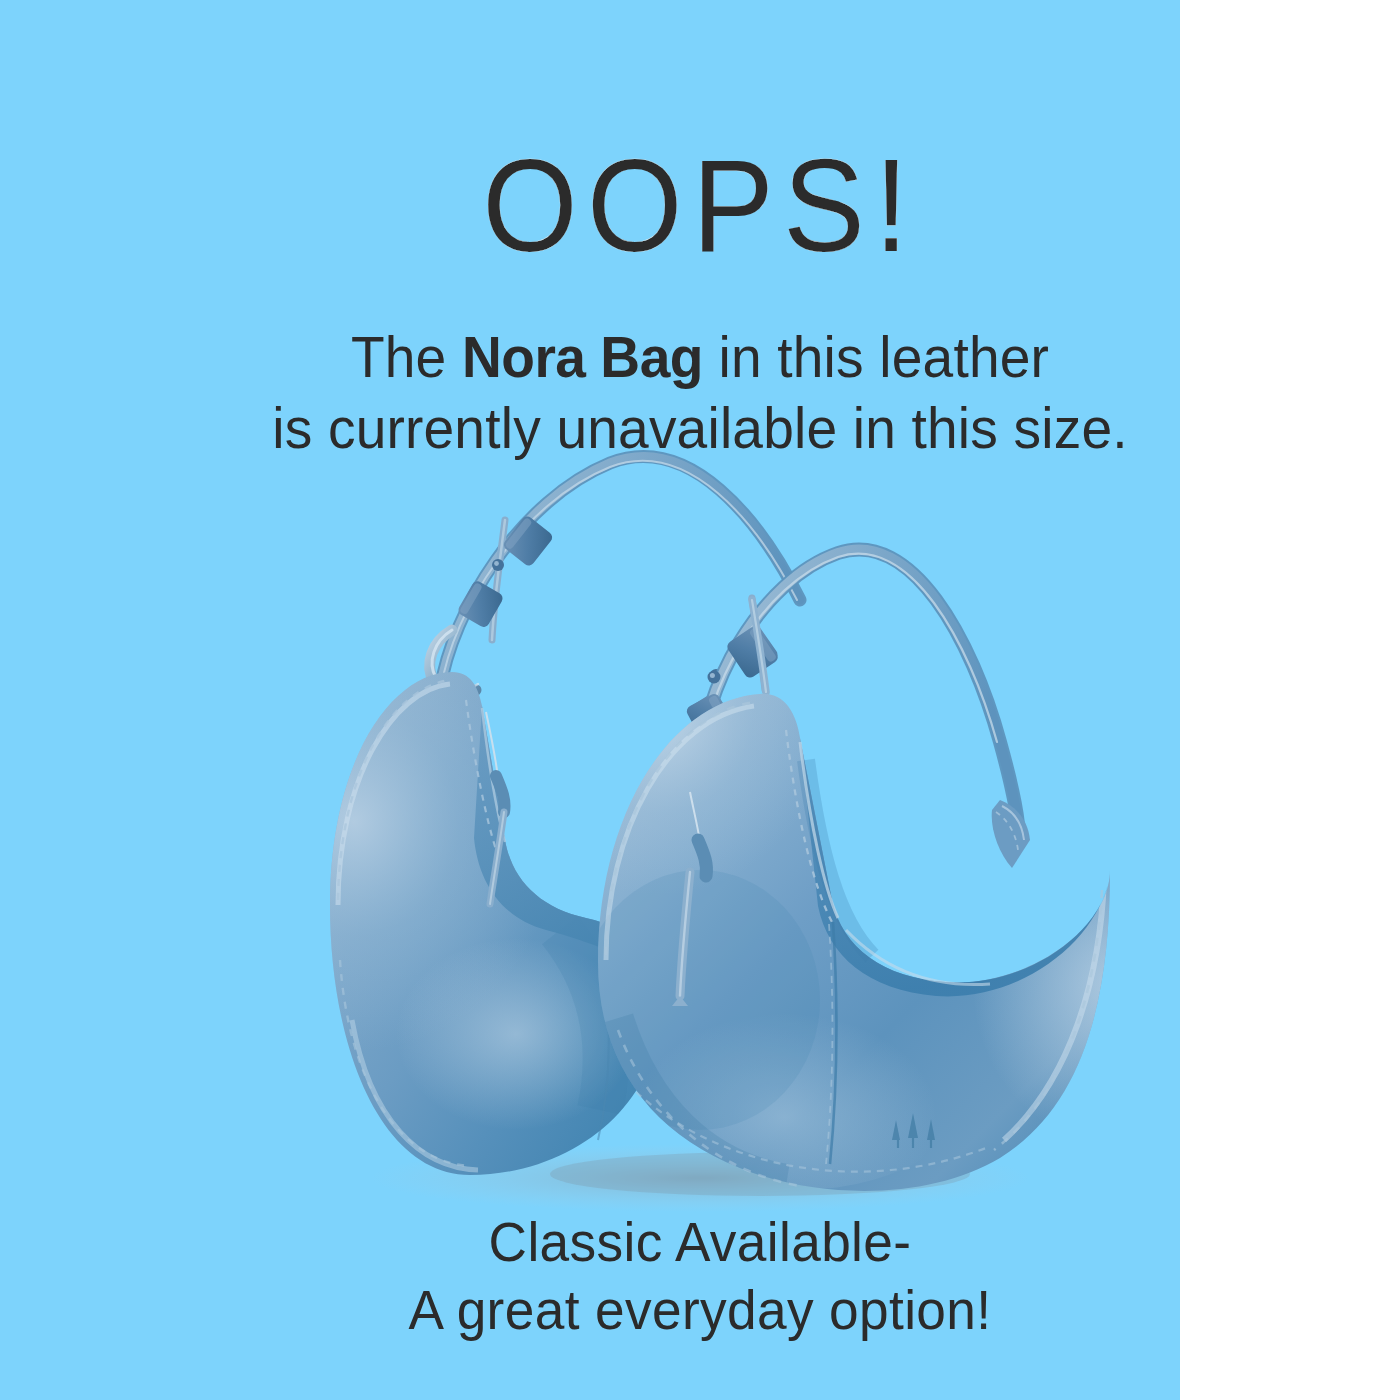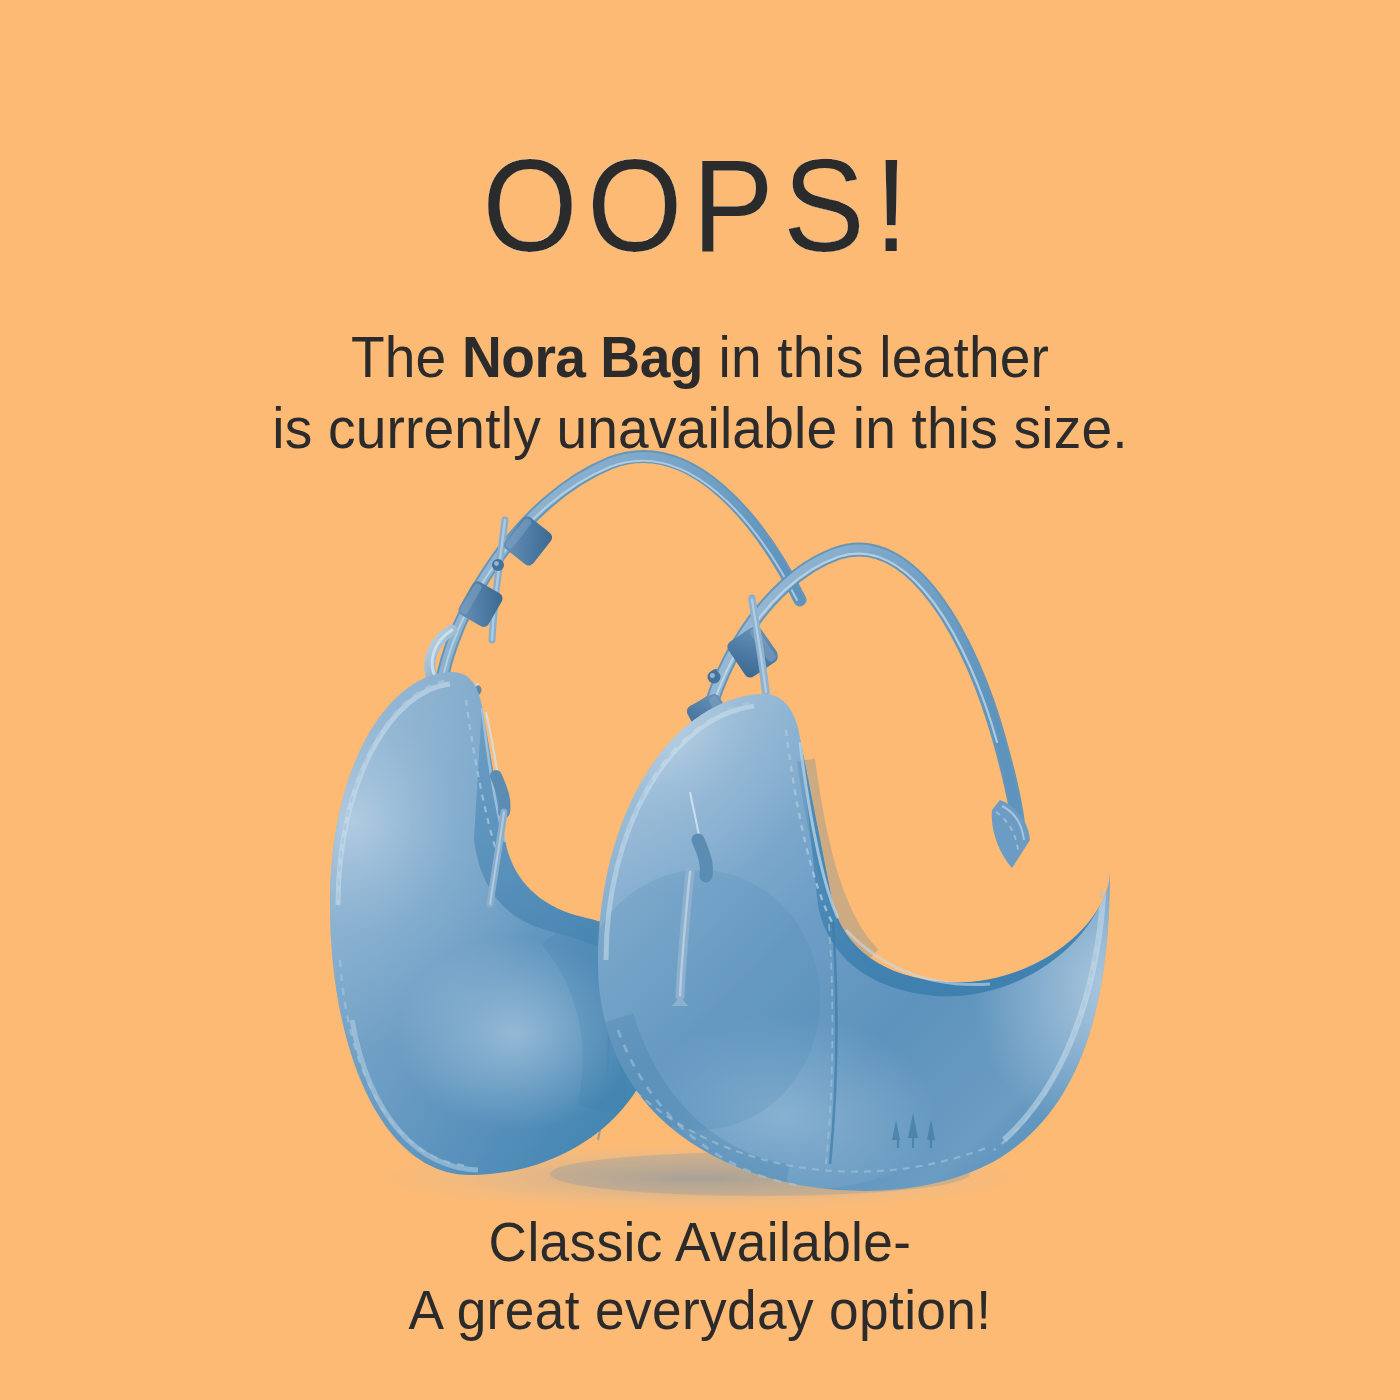"OOPS!" #stage { background: #fdba74 -> #7dd3fc; width: 1400px -> 1180px }
